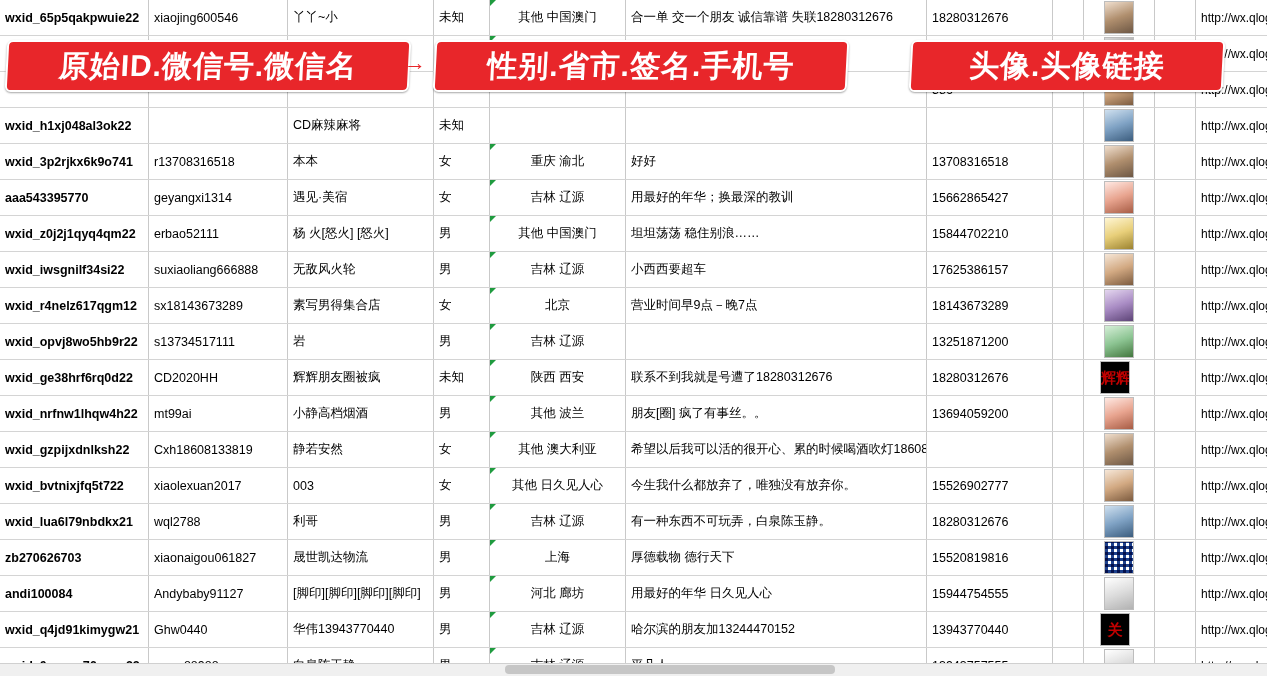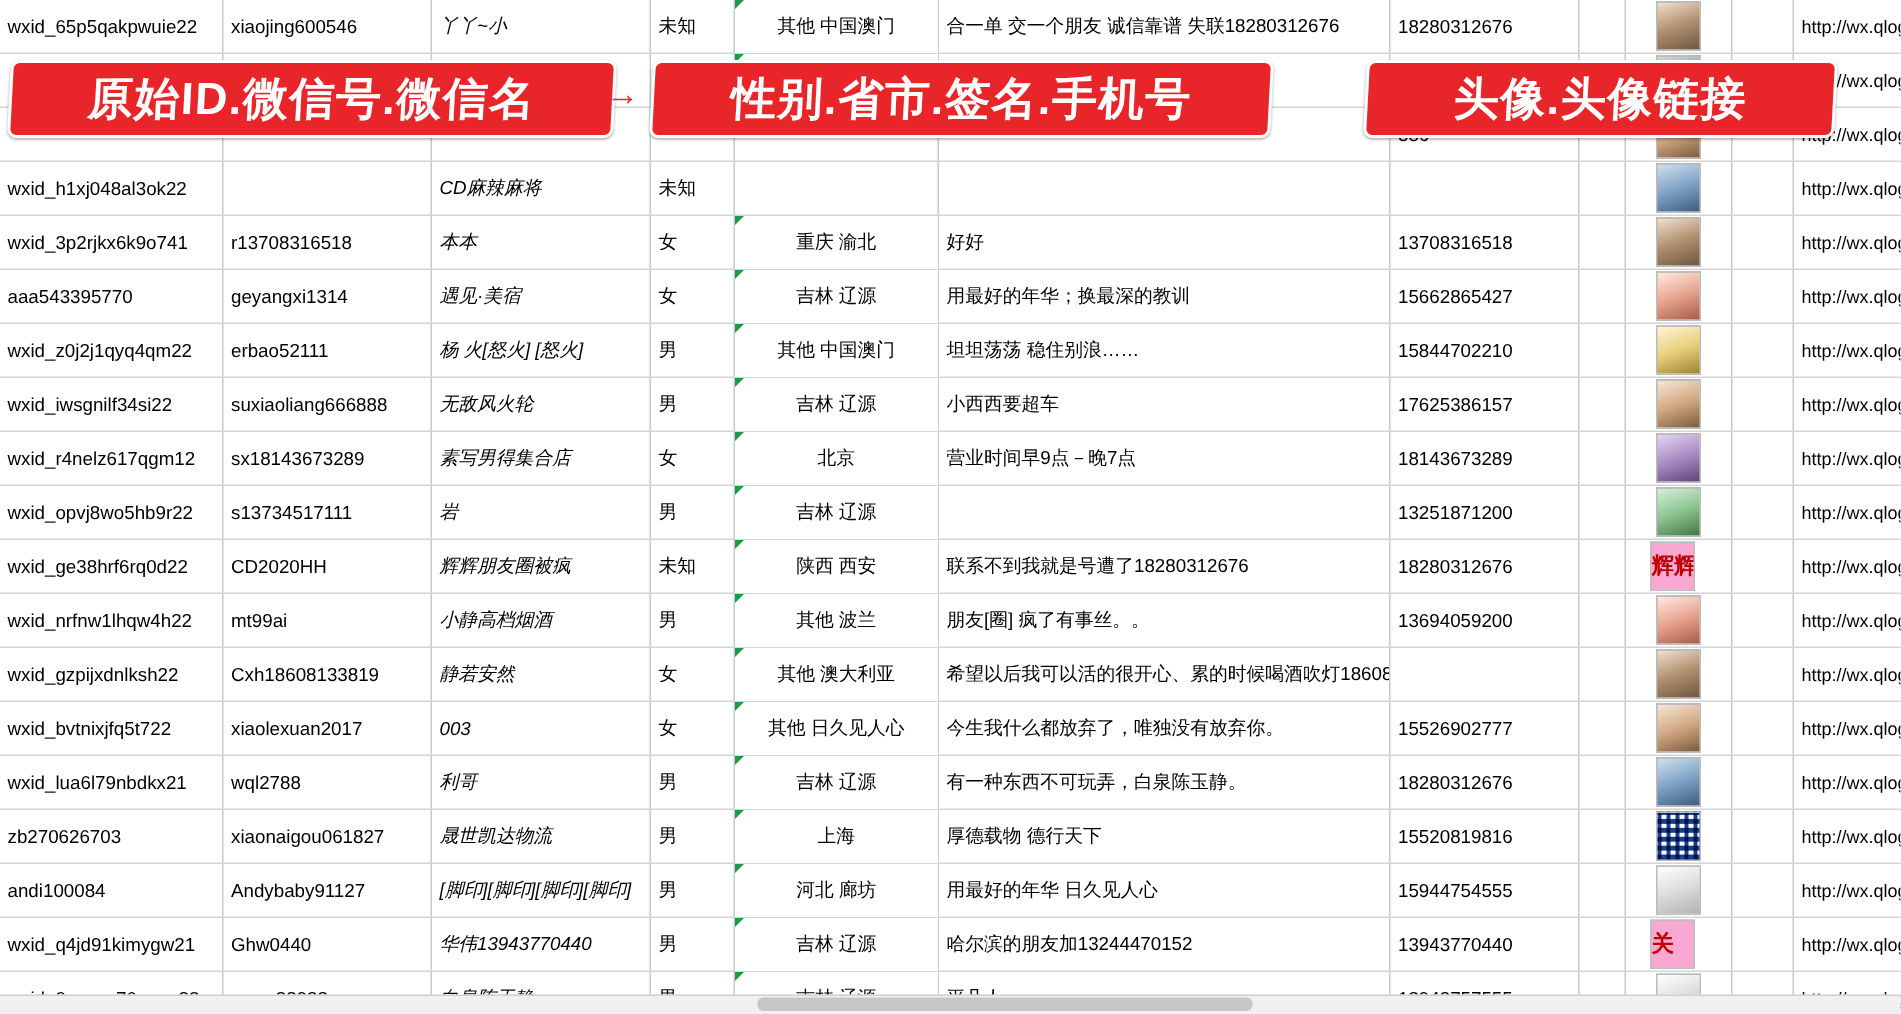"wxid_65p5qakpwuie22" .c0 { font-weight: none -> bold }
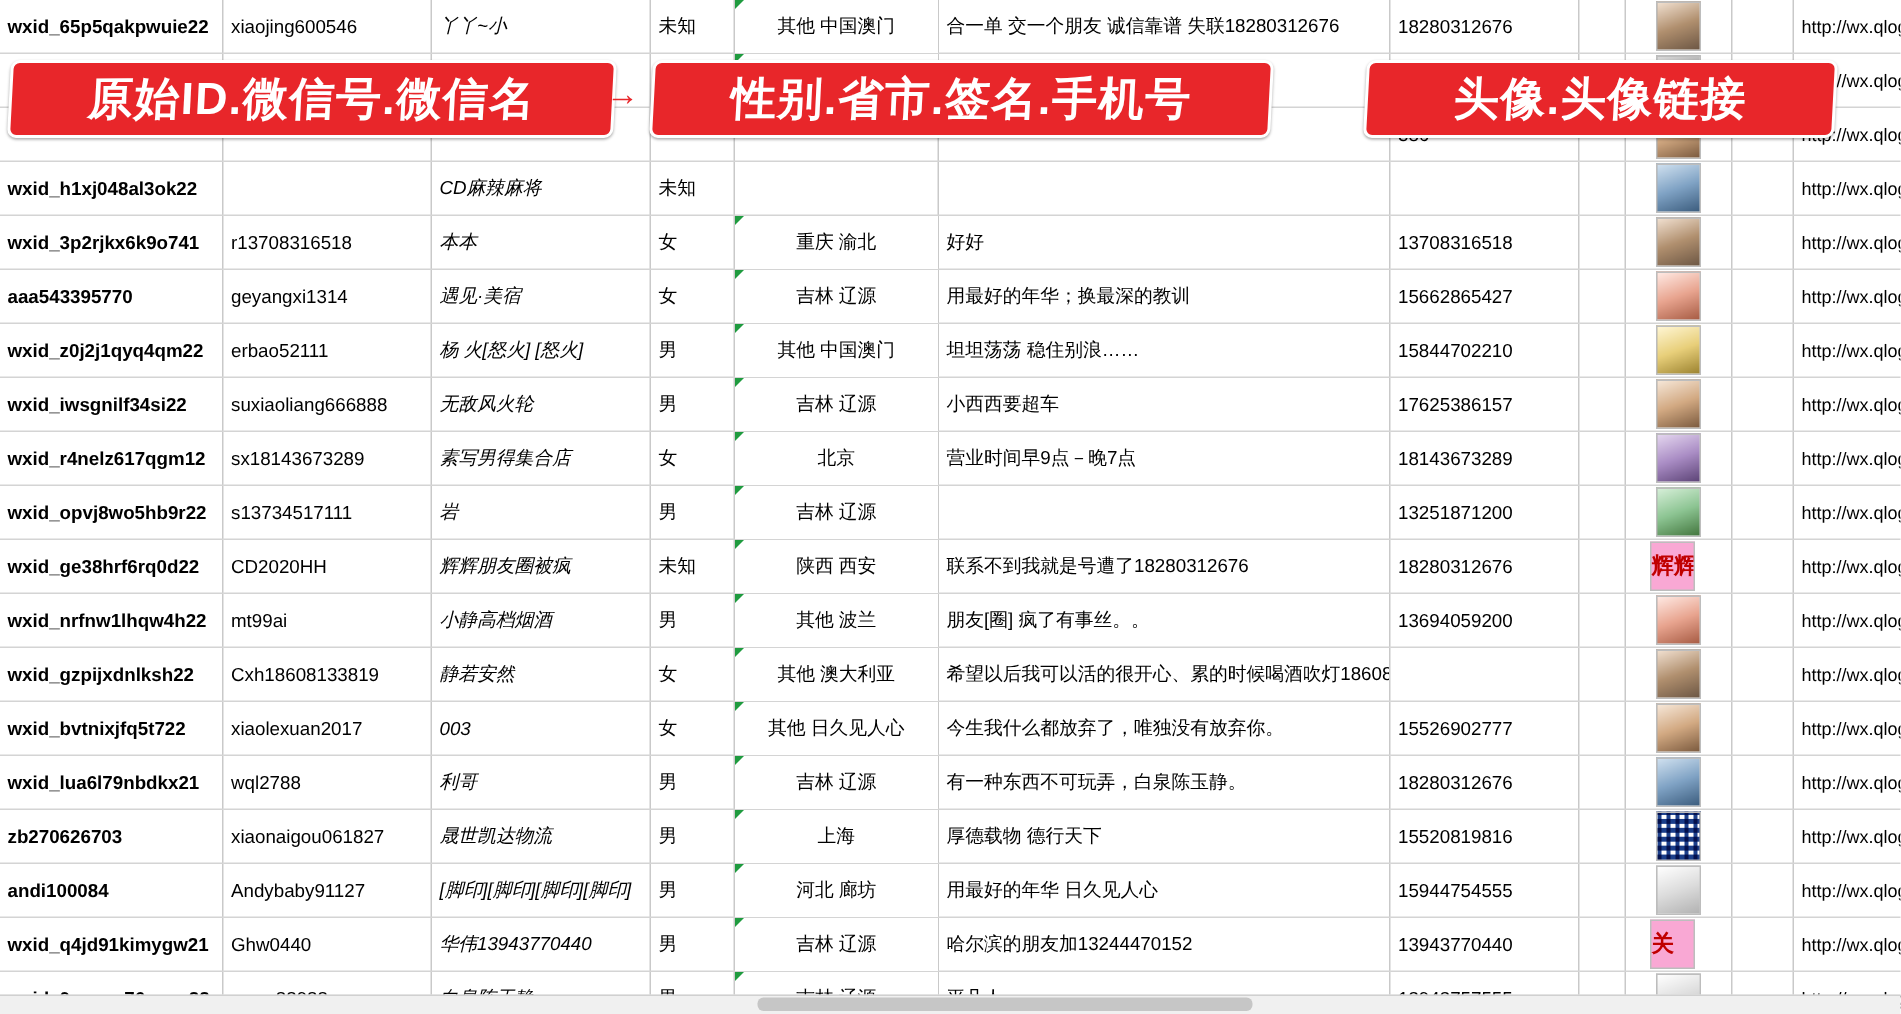"丫丫~小" .c2 { font-style: italic -> none }
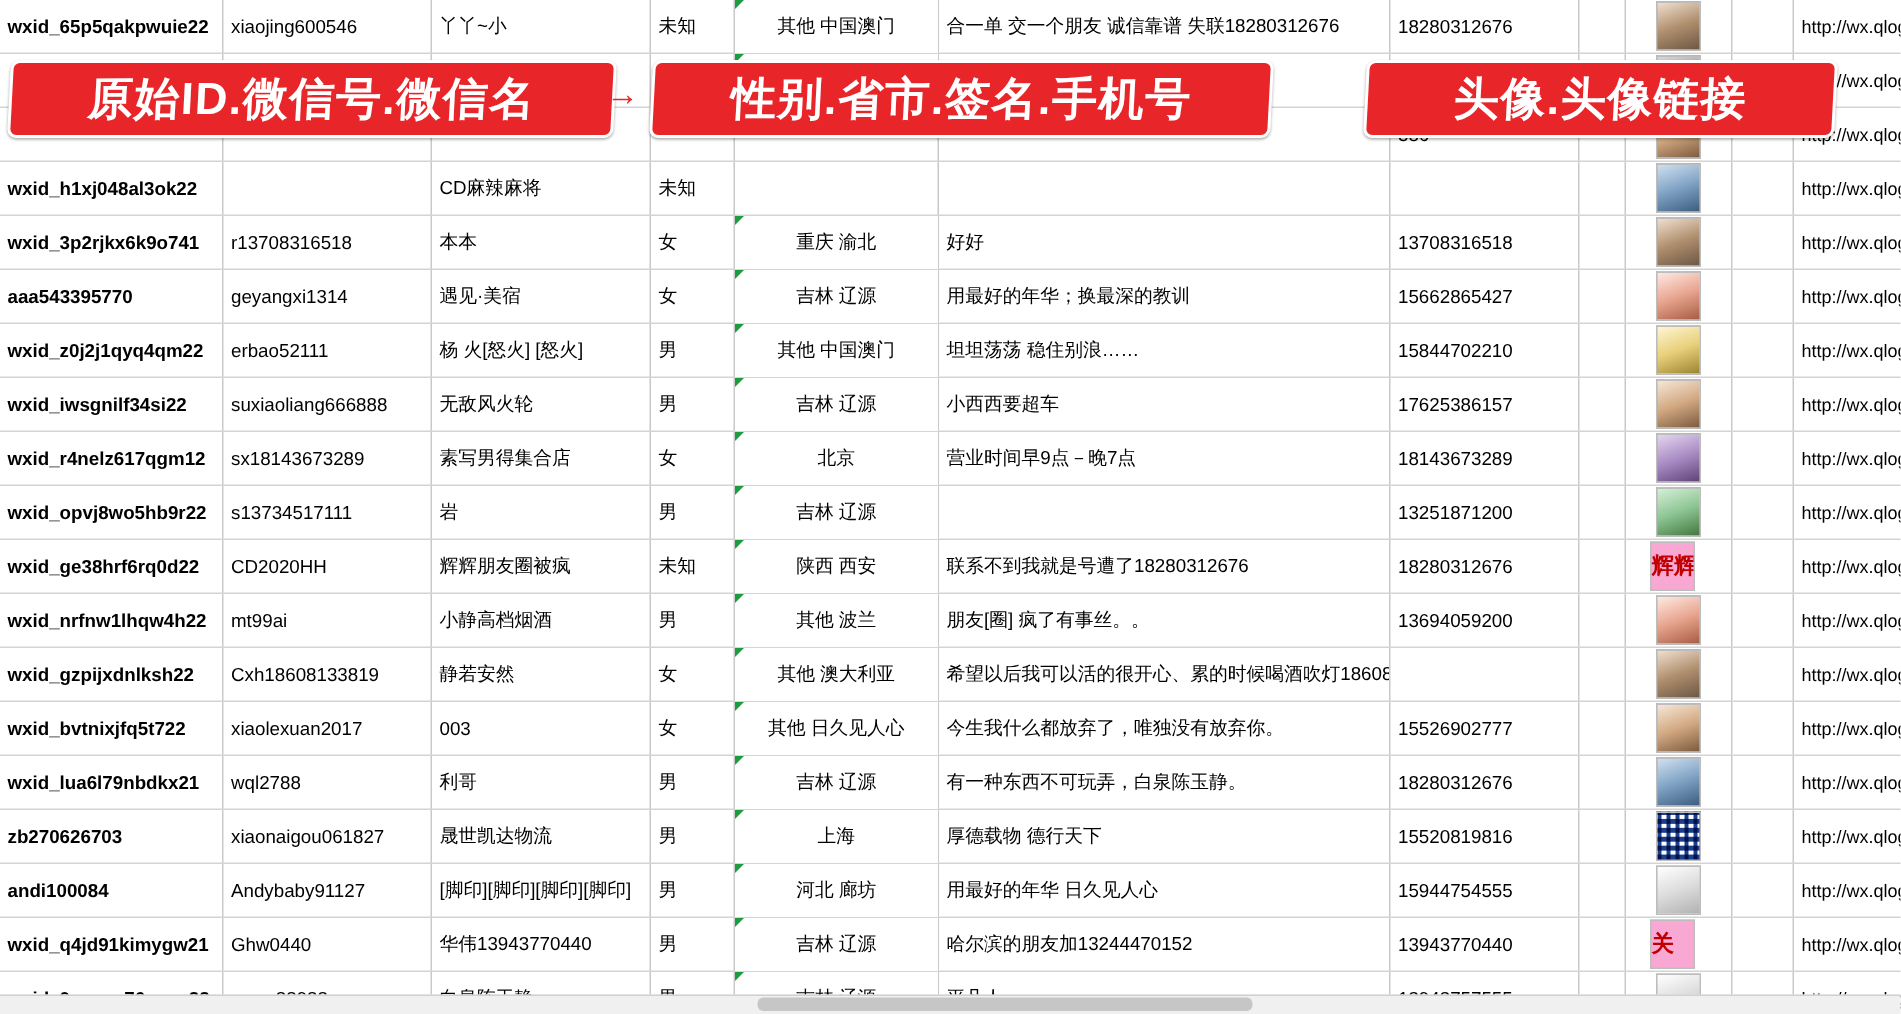"辉辉" .avatar.text-av { background: #f9a8d4 -> #000000; text-align: none -> center }
